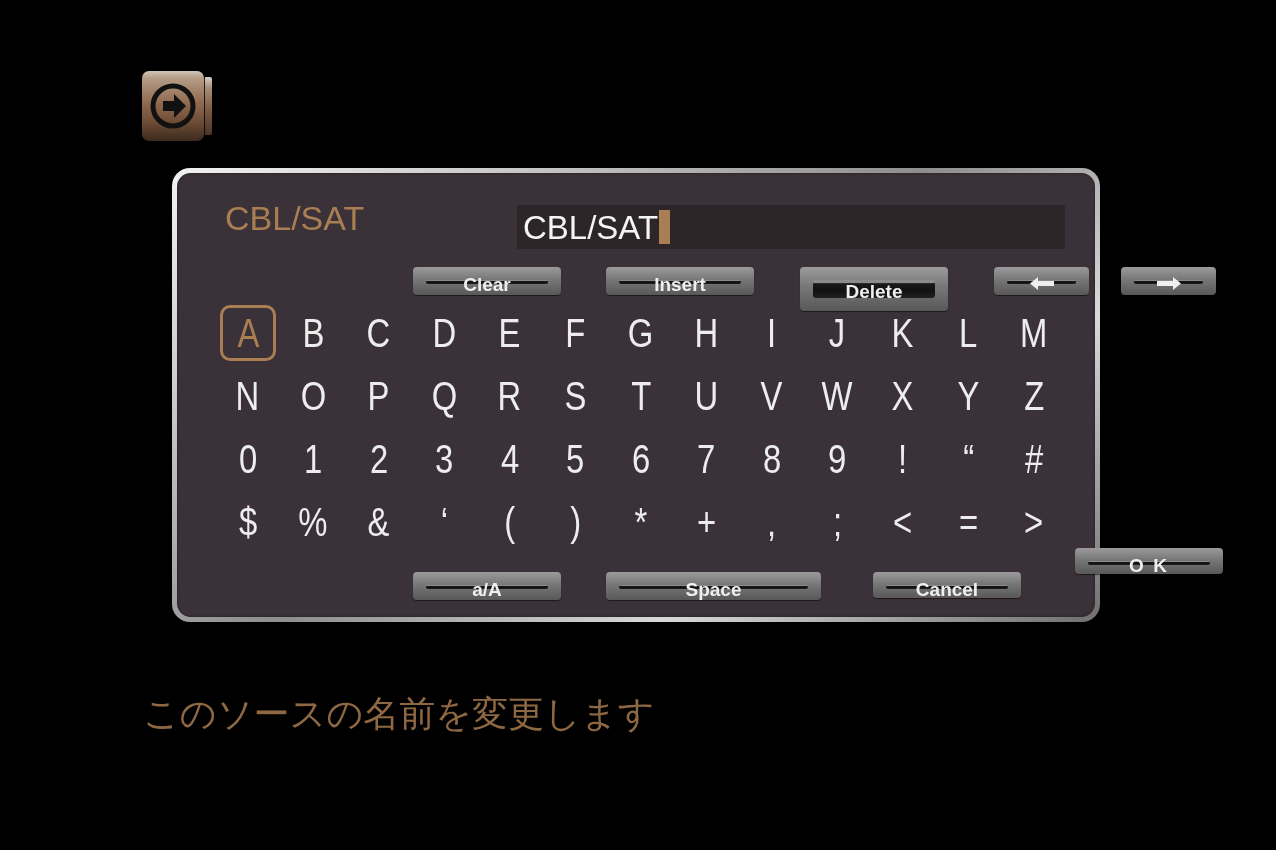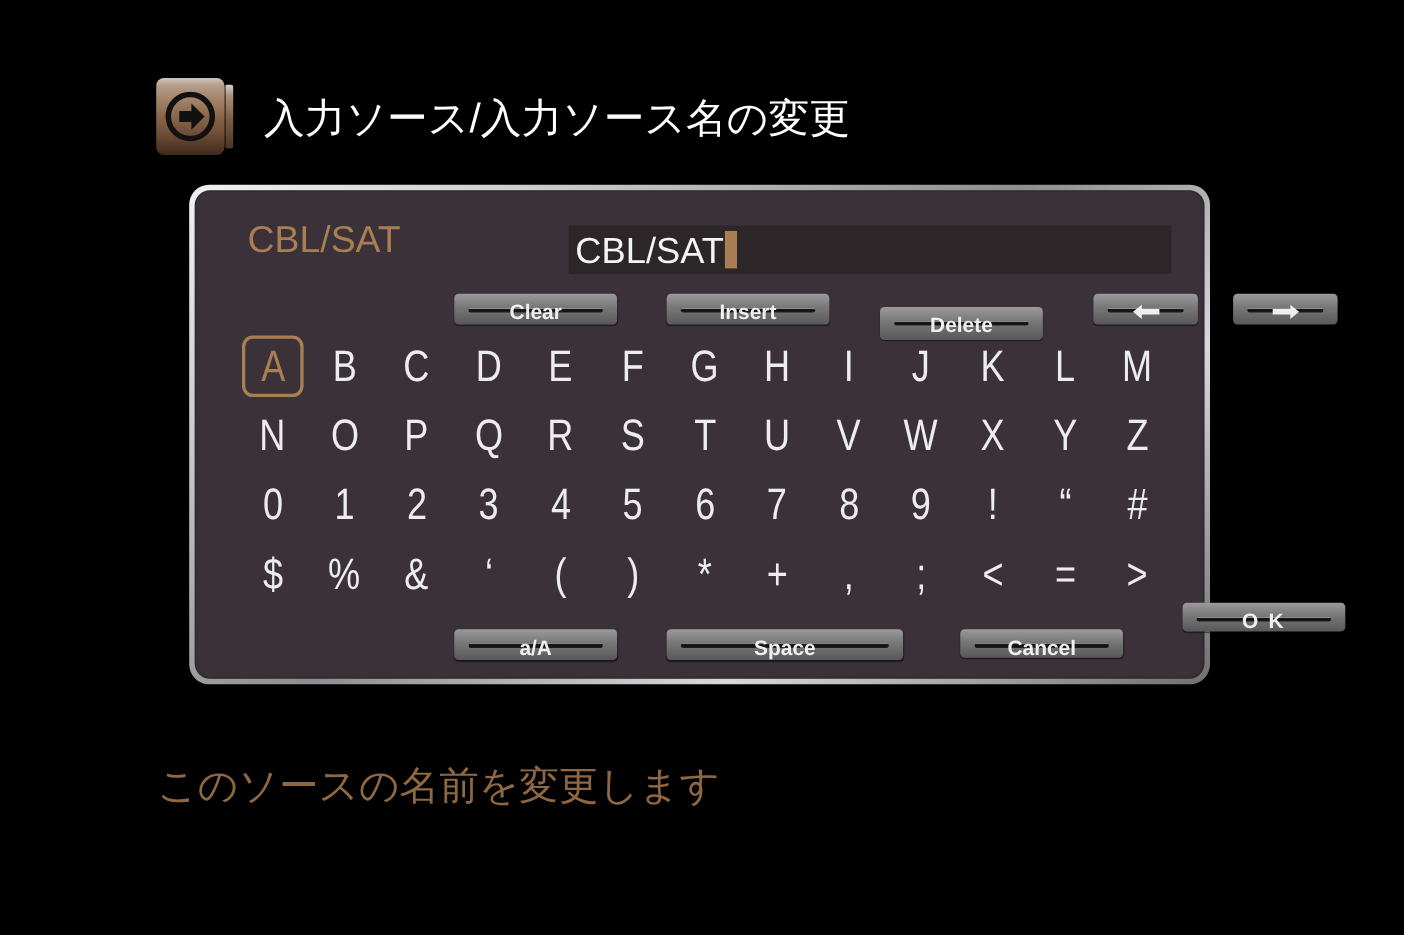"入力ソース/入力ソース名の変更" div { html: <div>入力ソース/入力ソース名の変更</div> -> none }
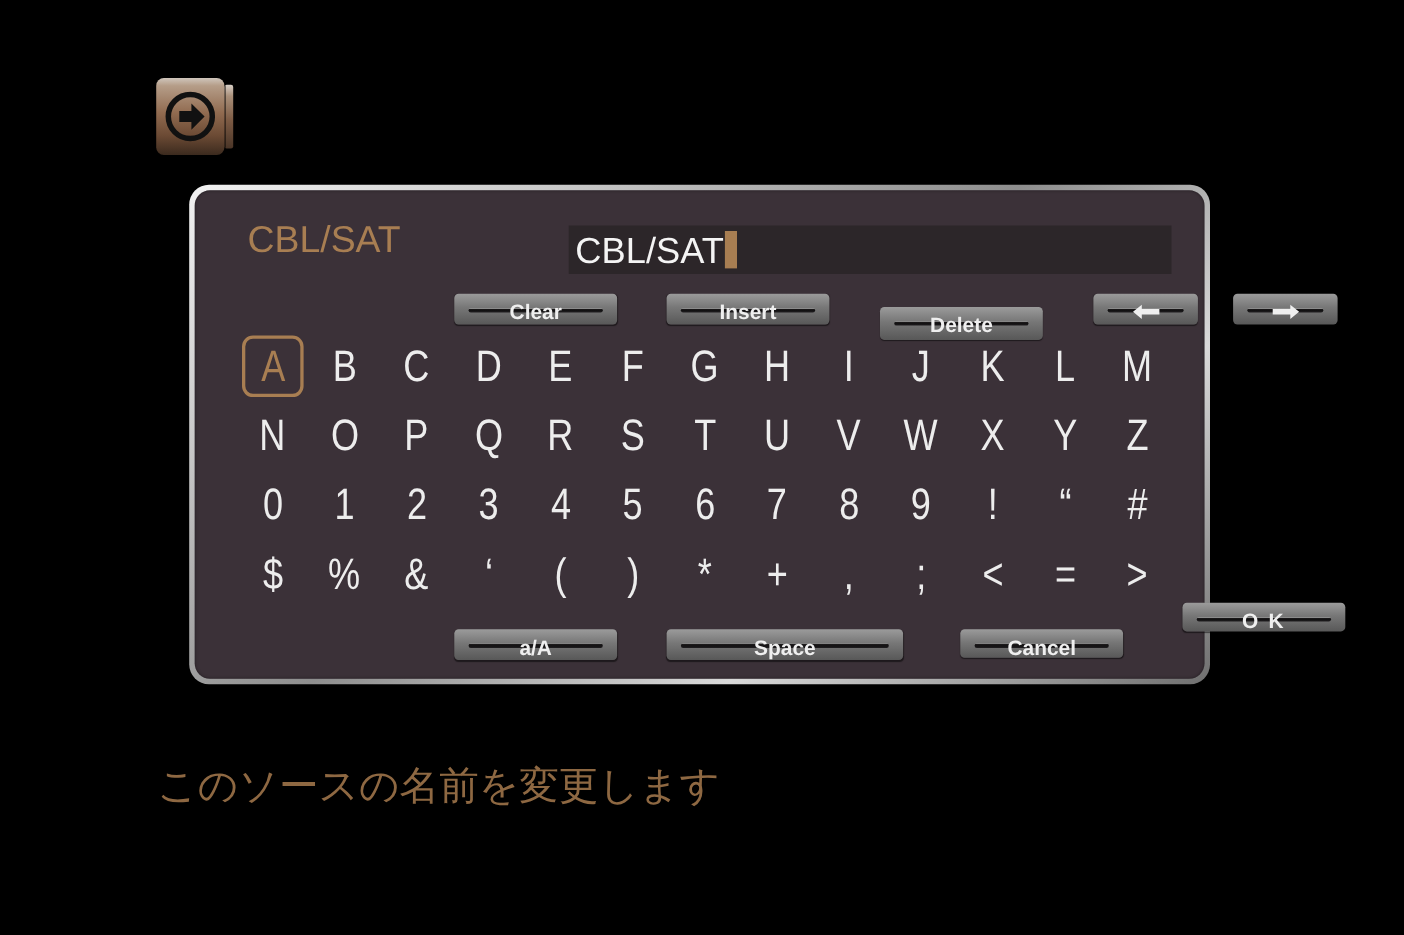"Delete" div.btn { height: 30px -> 44px; top: 106px -> 94px }
